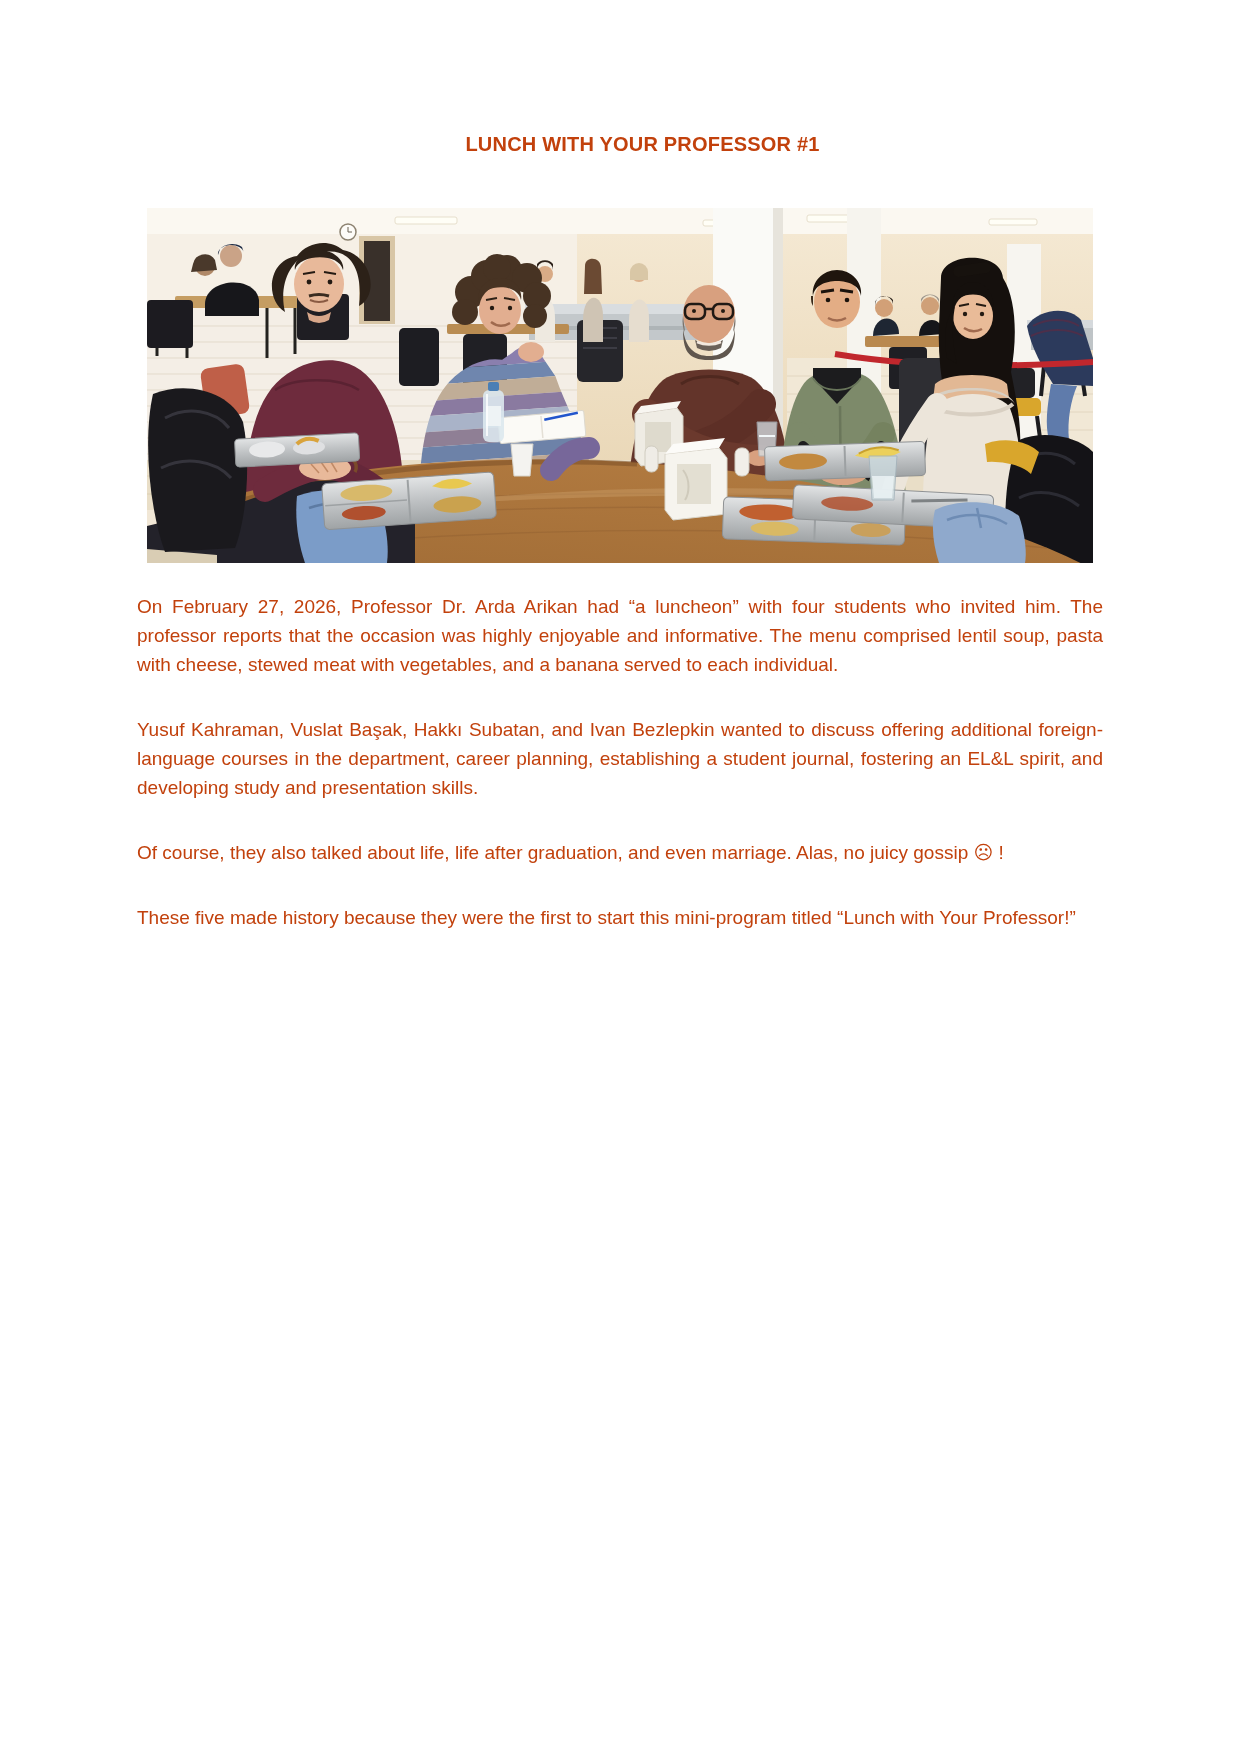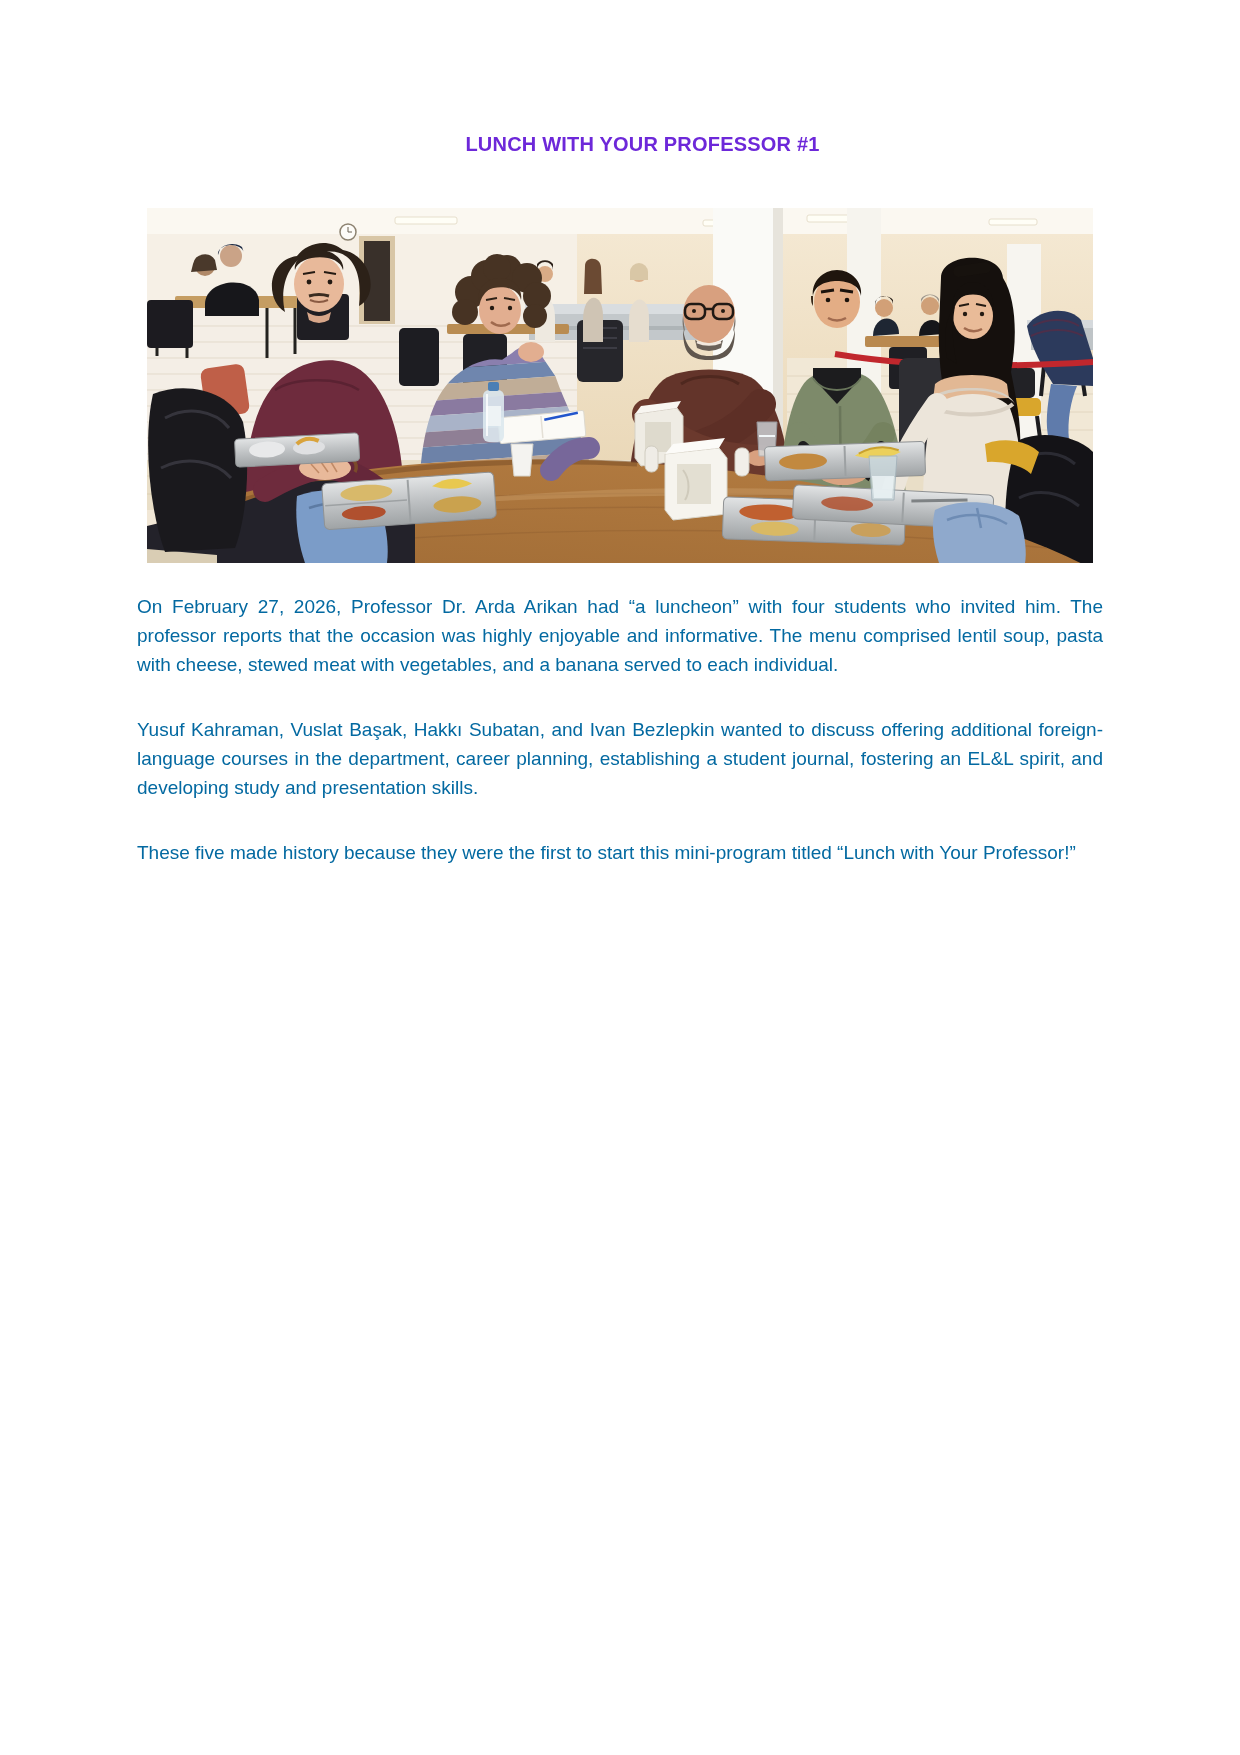"LUNCH WITH YOUR PROFESSOR #1" .doc-title { color: #6d28d9 -> #c2410c }
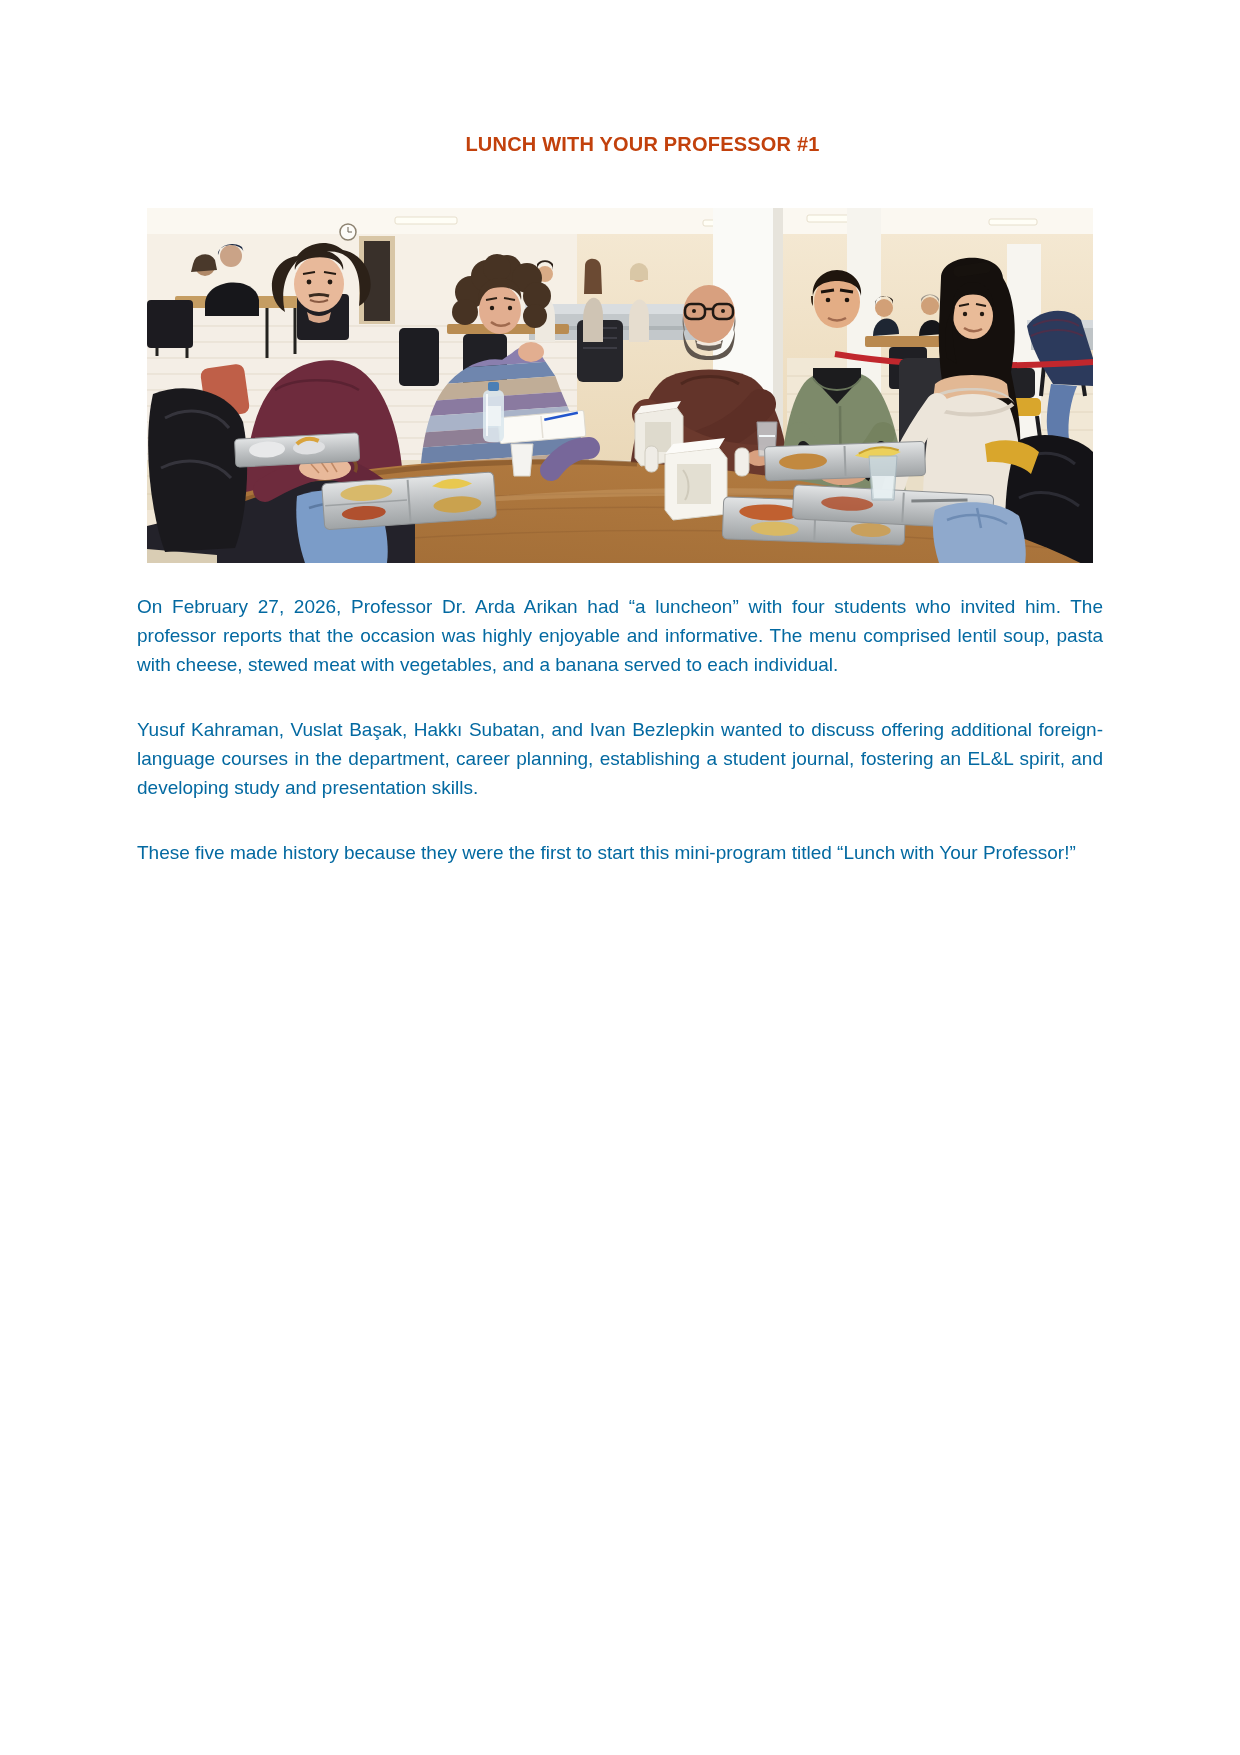"On February 27, 2026, Professor" .body-text { color: #0369a1 -> #c2410c }
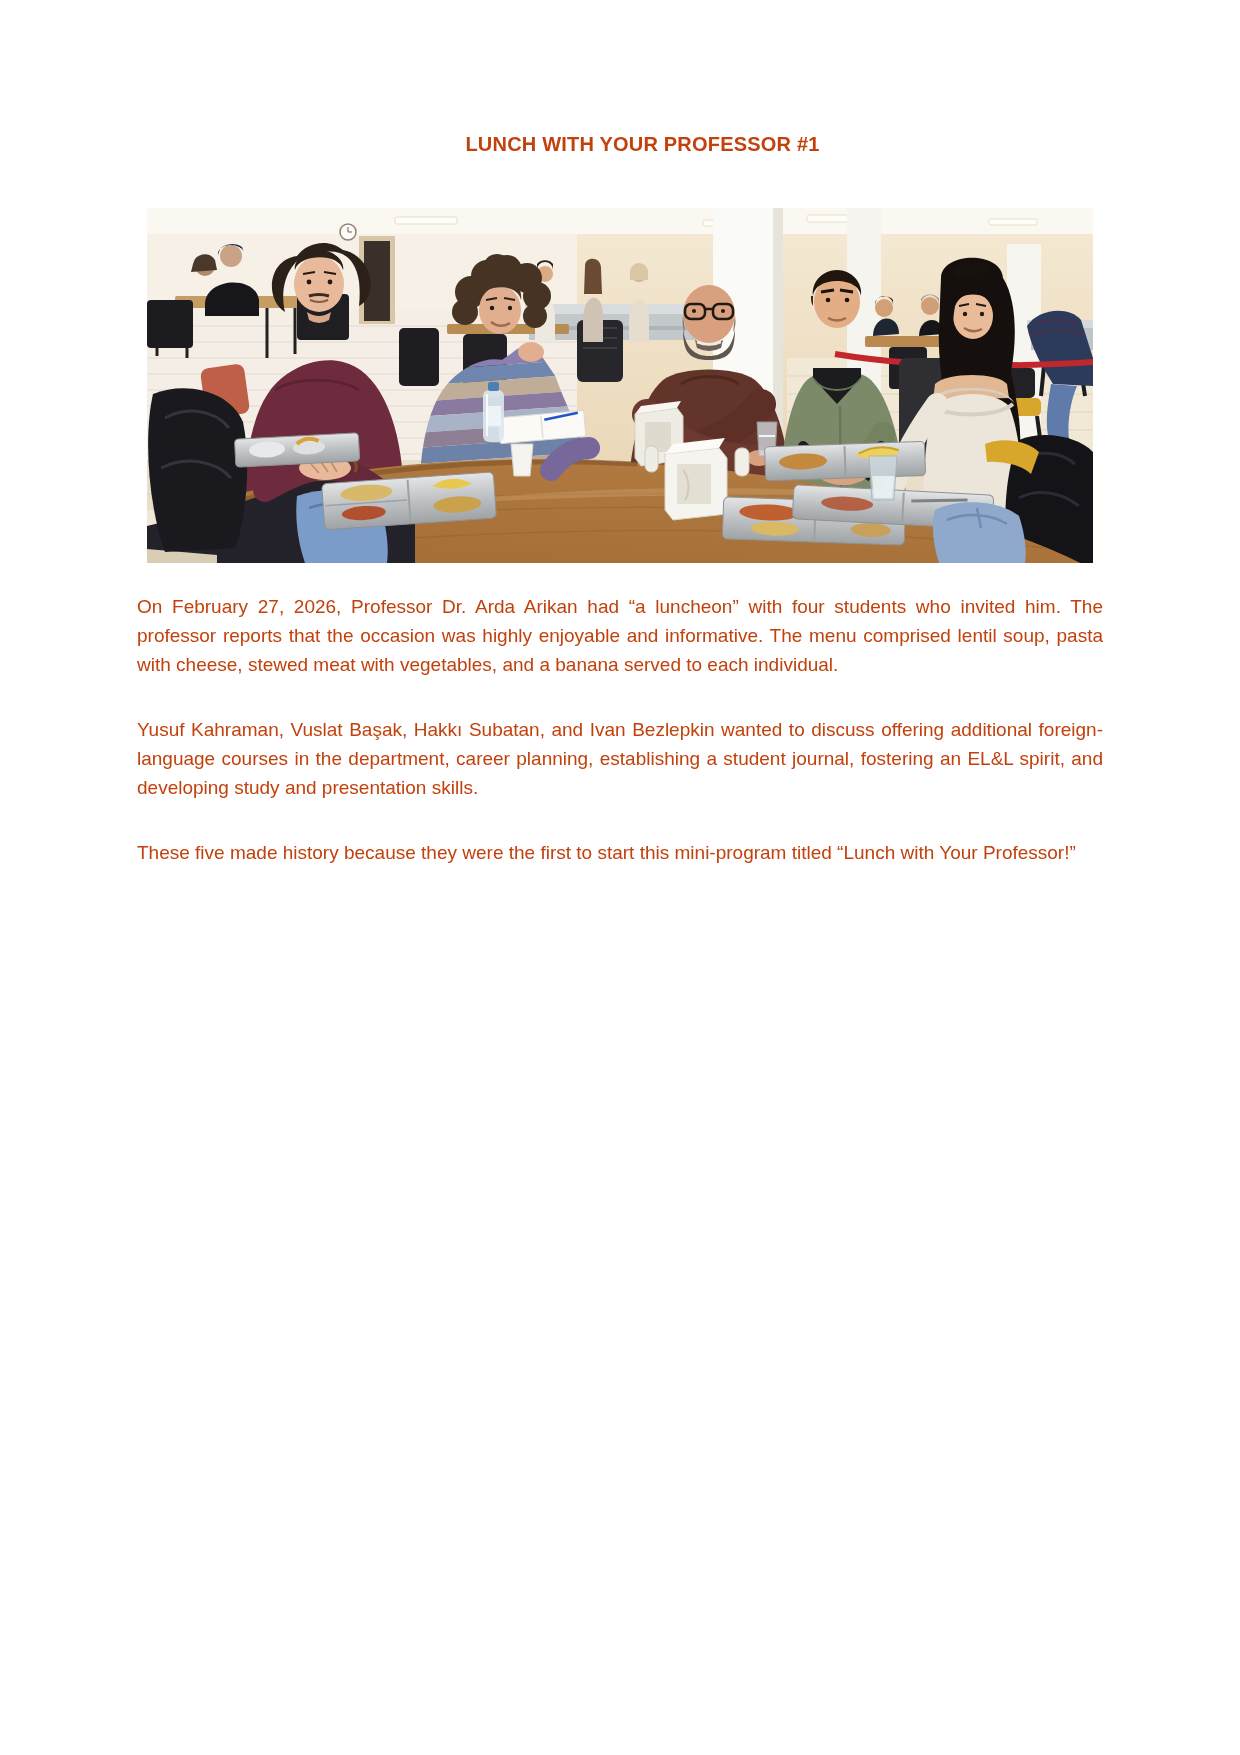"Of course, they also talked" p { html: none -> <p>Of course, they also talked about life, life after graduation, and even marriage. Alas, no juicy gossip ☹ !</p> }
